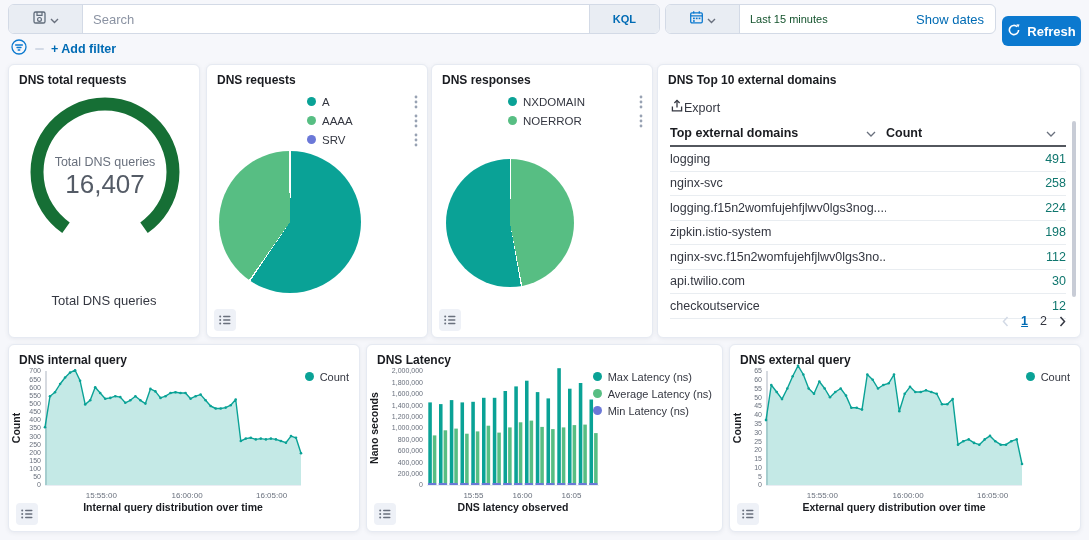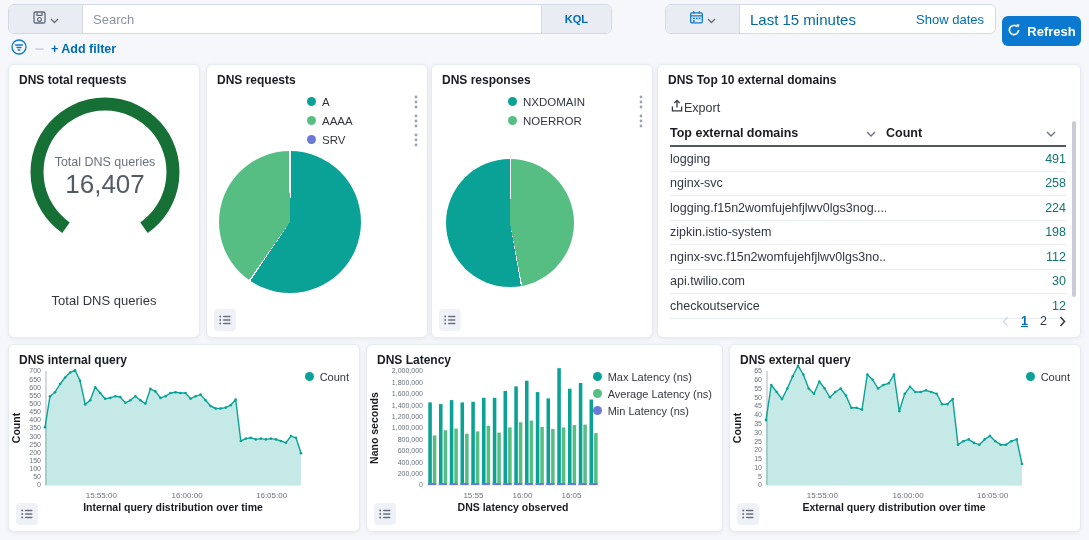"Search" .searchbox { width: 604px -> 652px }
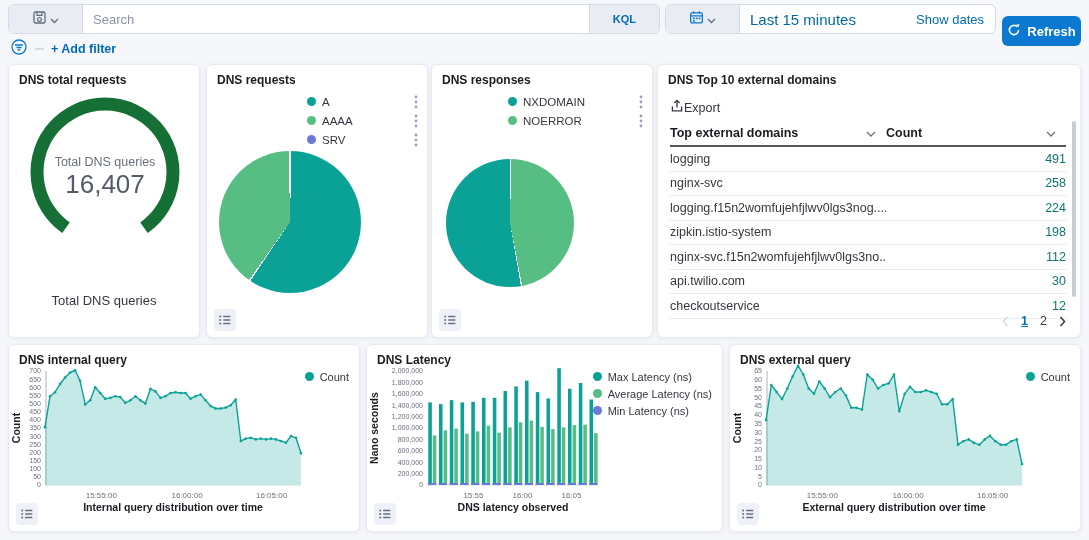"Last 15 minutes" .date-text { color: #0369a1 -> #14532d; font-size: 15px -> 11px }
